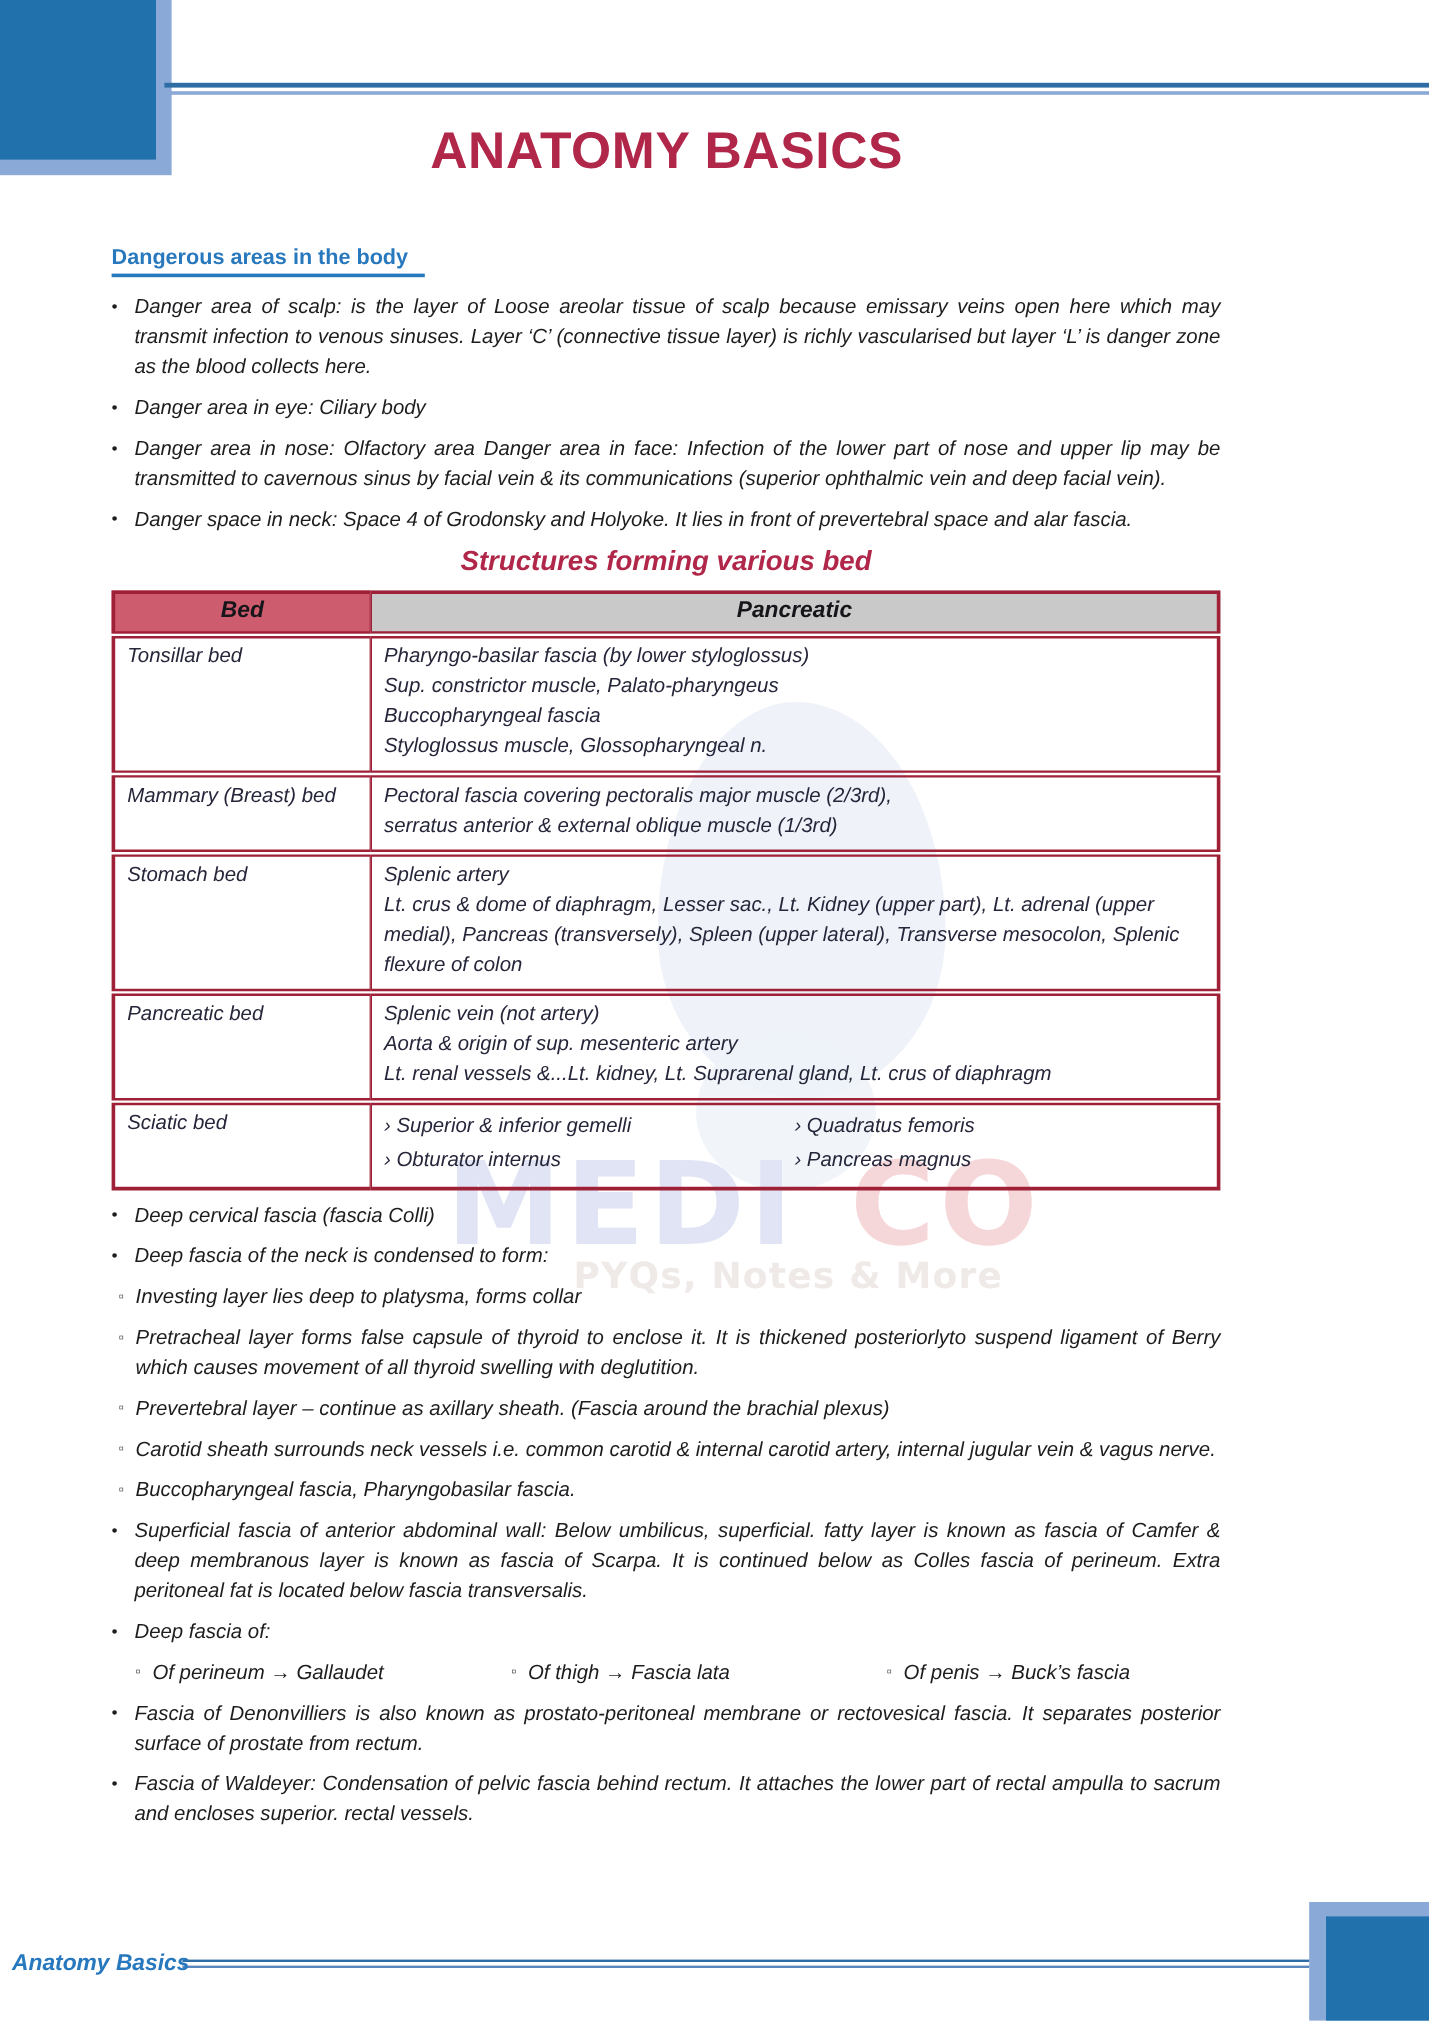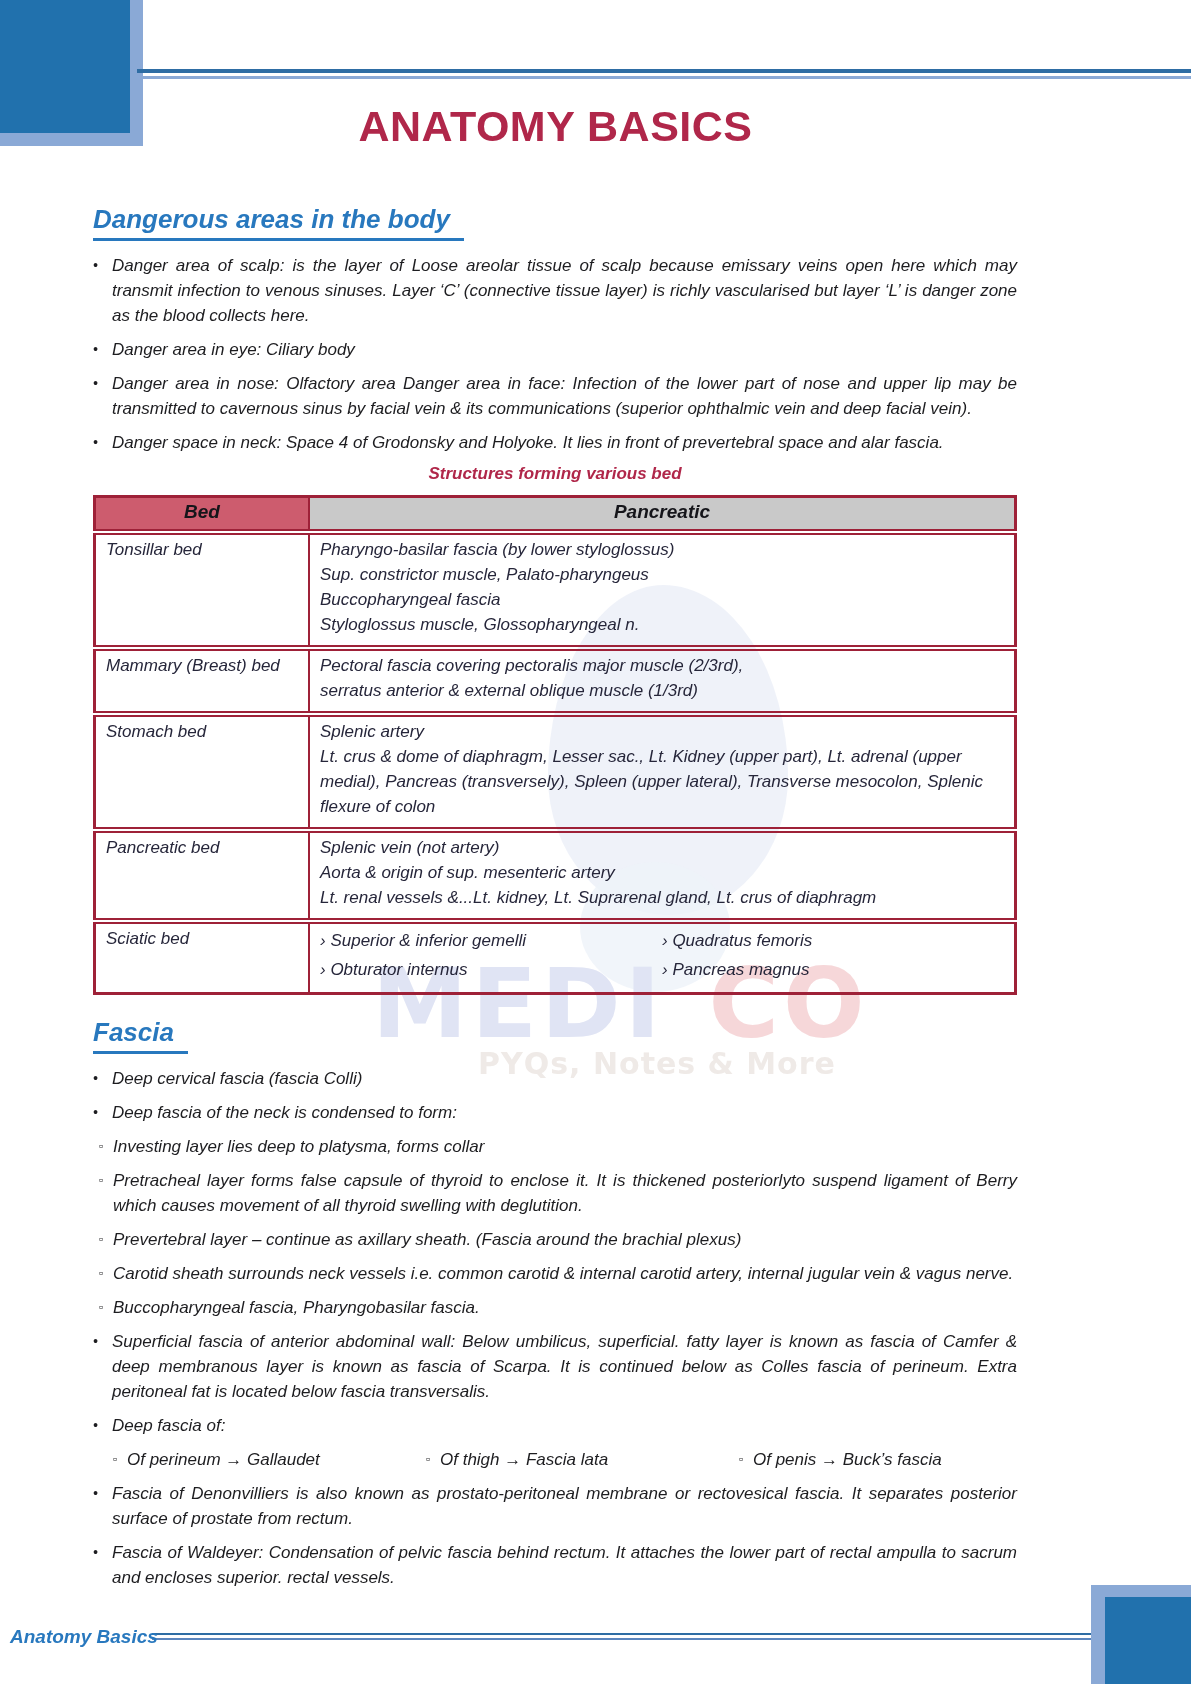"Dangerous areas in the body" .sec-heading { font-size: 26px -> 18px; font-style: italic -> none }
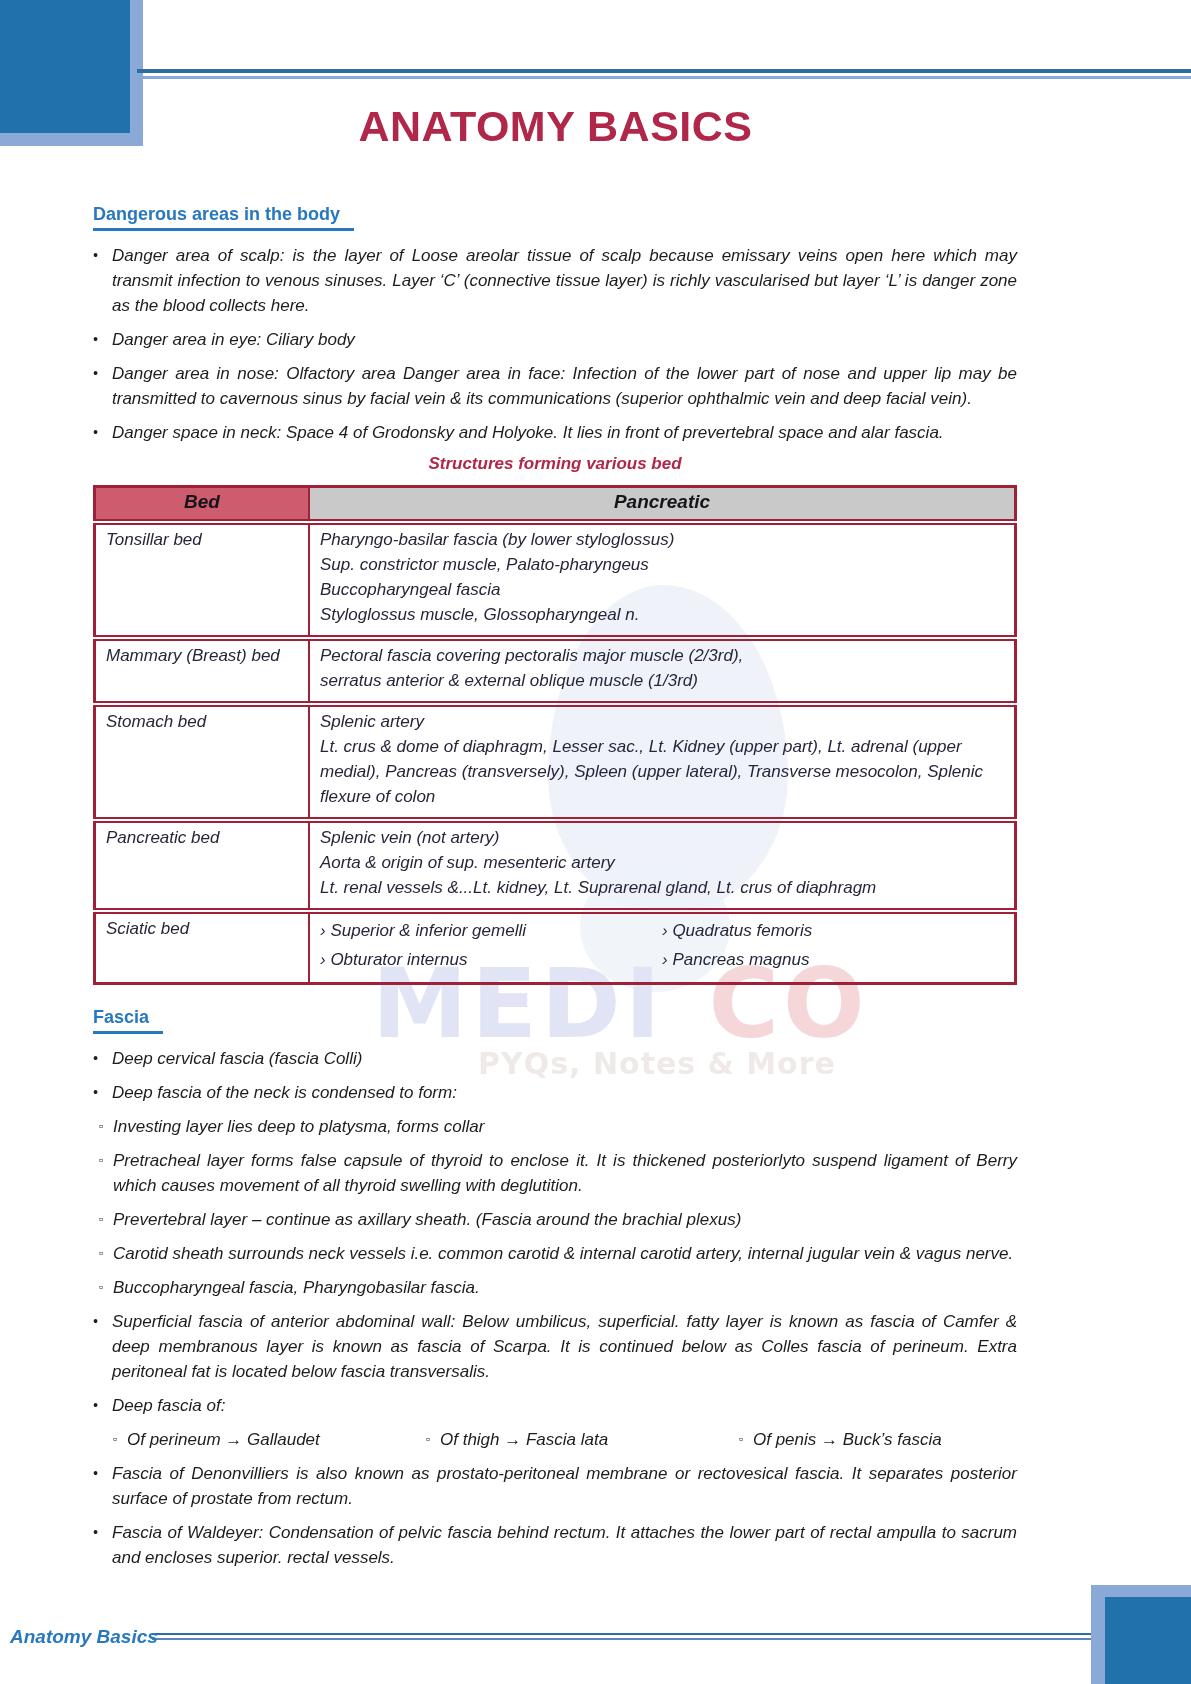"Structures forming various bed" .table-title { font-size: 17px -> 23px }
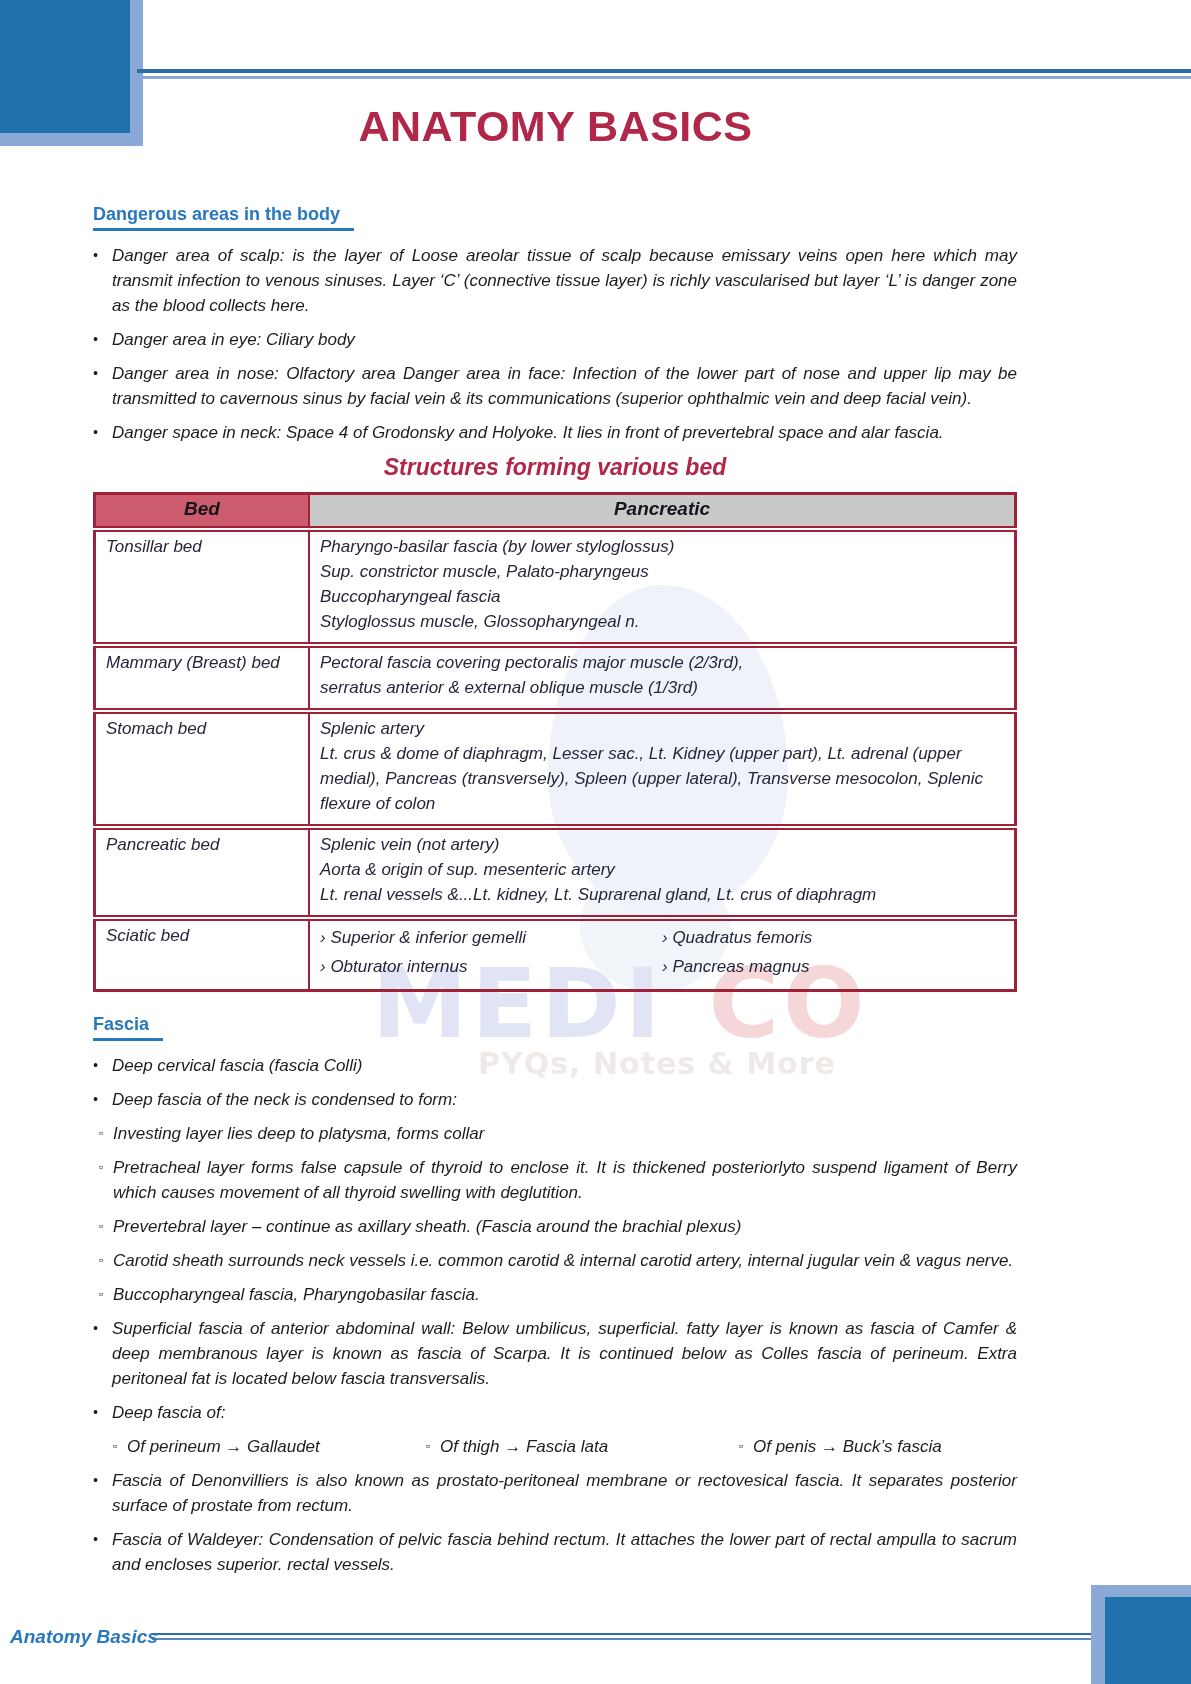"Fascia" div { html: <div> <span>Fascia</span> </div> -> none }
